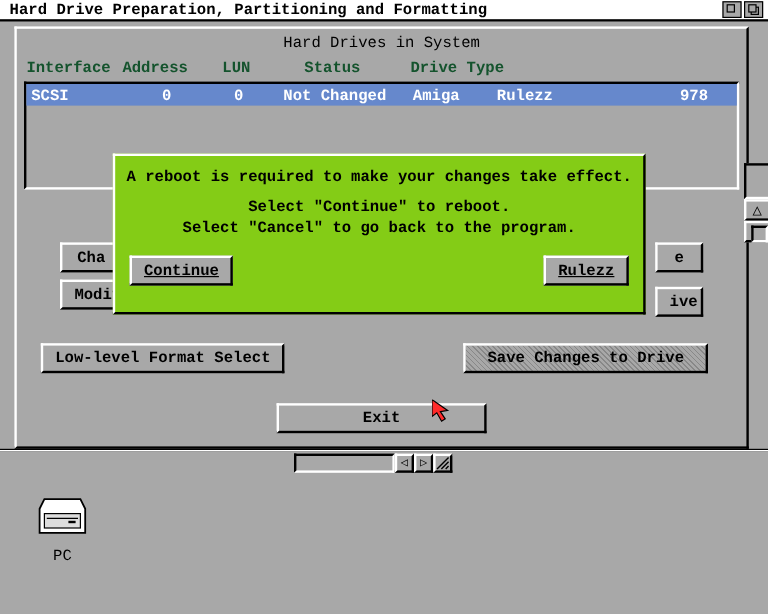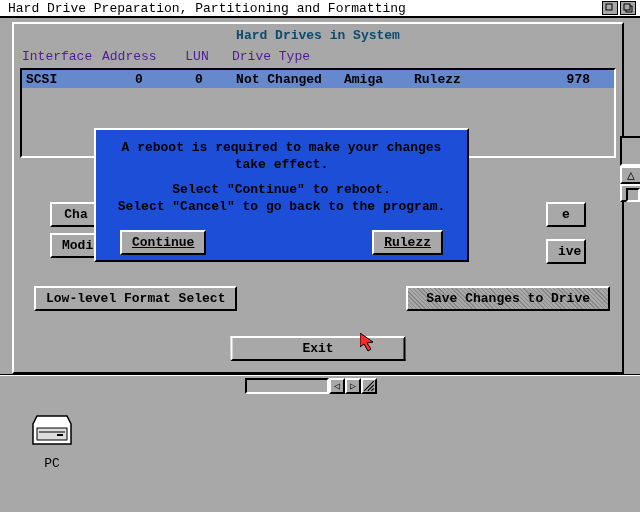"Hard Drive Preparation, Partitioning and" .titlebar-text { font-weight: normal -> bold }
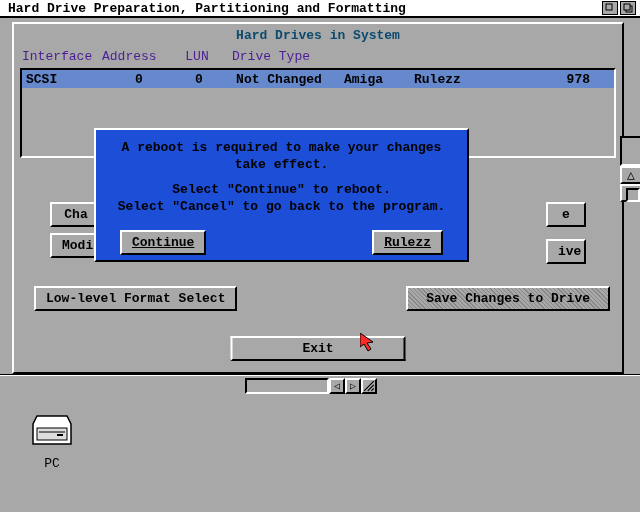"Hard Drives in System" .list-header { color: #0c4a6e -> #000000; font-weight: bold -> normal }
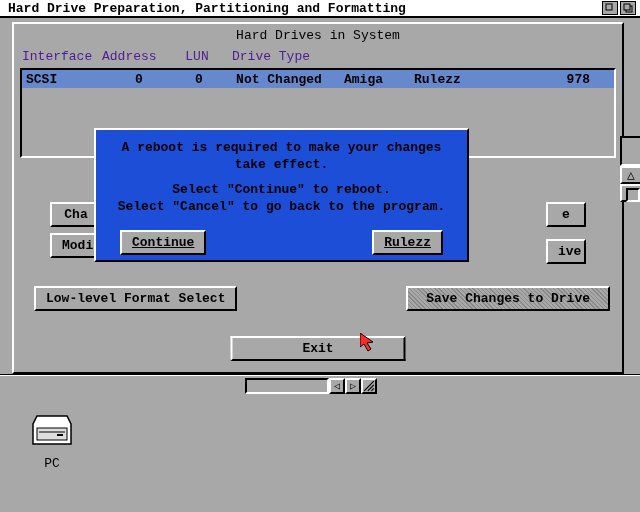"Interface" .columns { color: #4c1d95 -> #14532d; font-weight: normal -> bold }
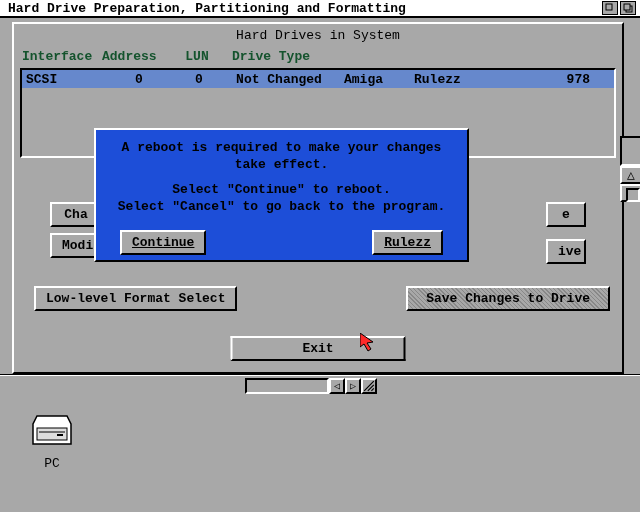"Status" span.col-status { html: none -> <span>Status</span> }
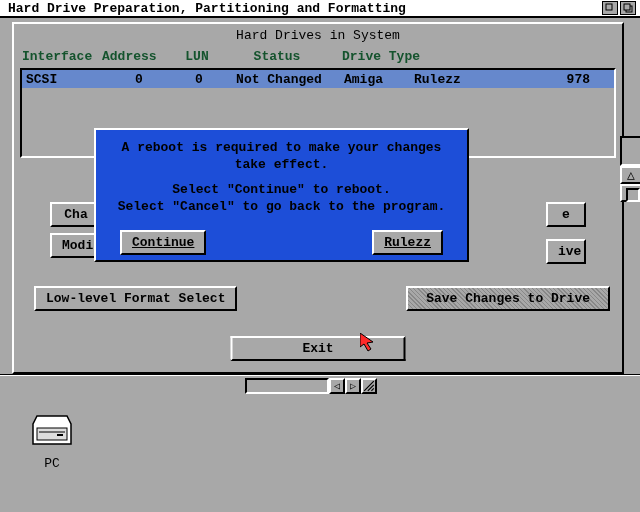"SCSI" .list-row { color: #000000 -> #ffffff }
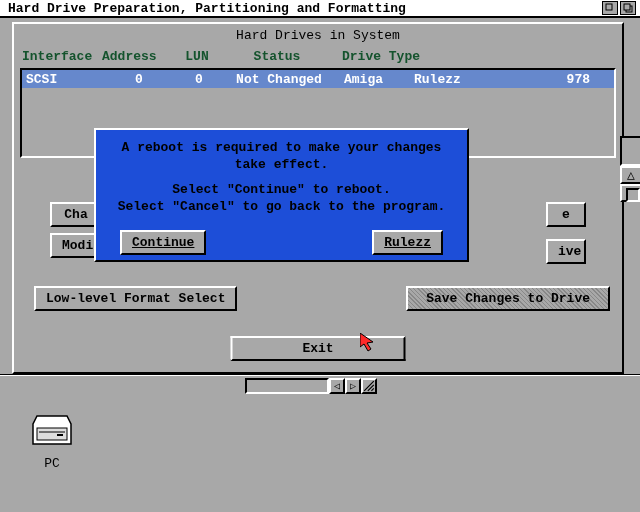"A reboot is required to" .dialog { background: #1d4ed8 -> #84cc16; padding: 10px 20px -> 10px 8px; width: 375px -> 444px }
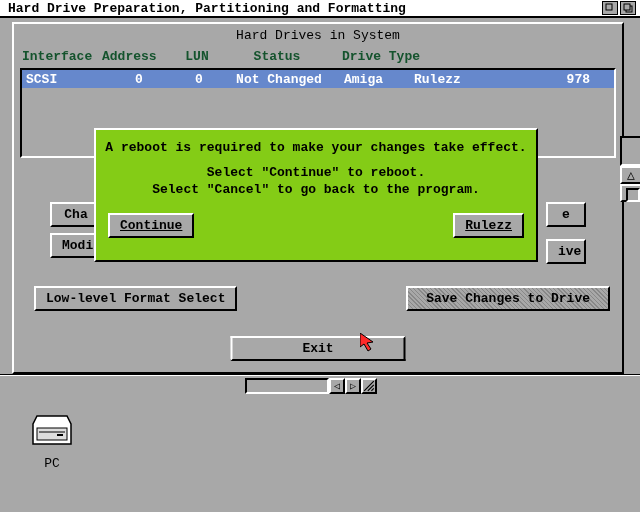"Save Changes to Drive" .btn-save { right: 12px -> 32px }
